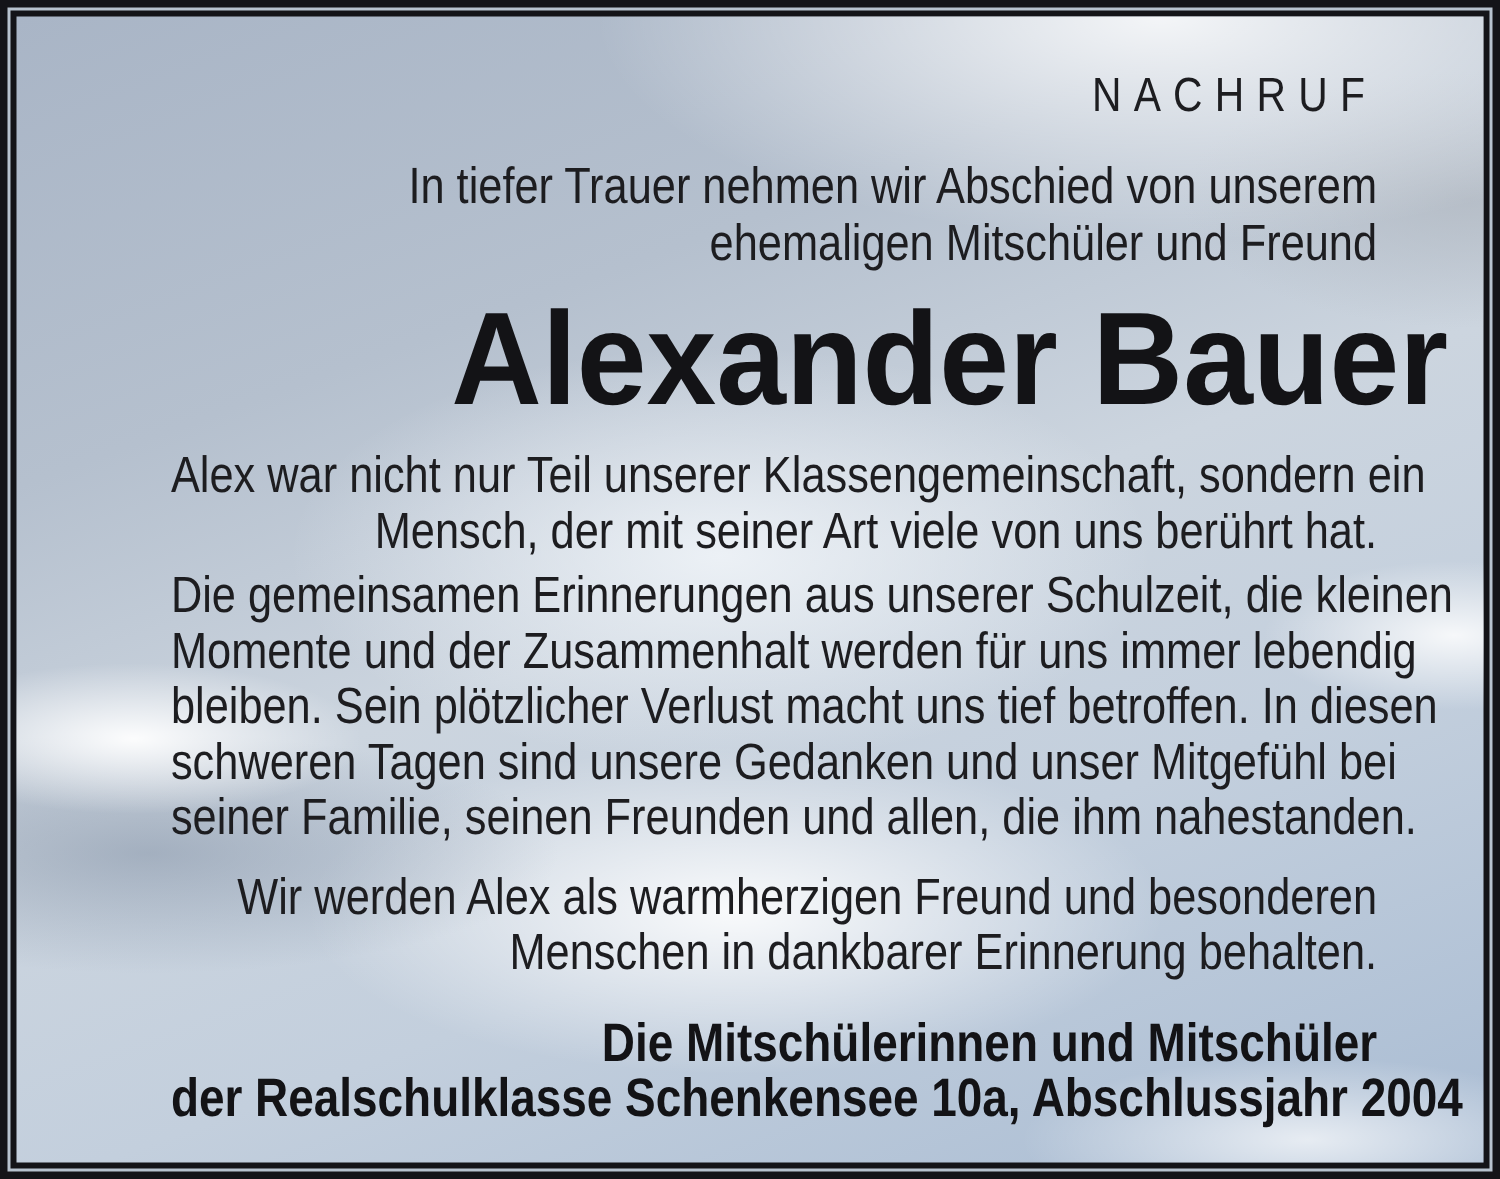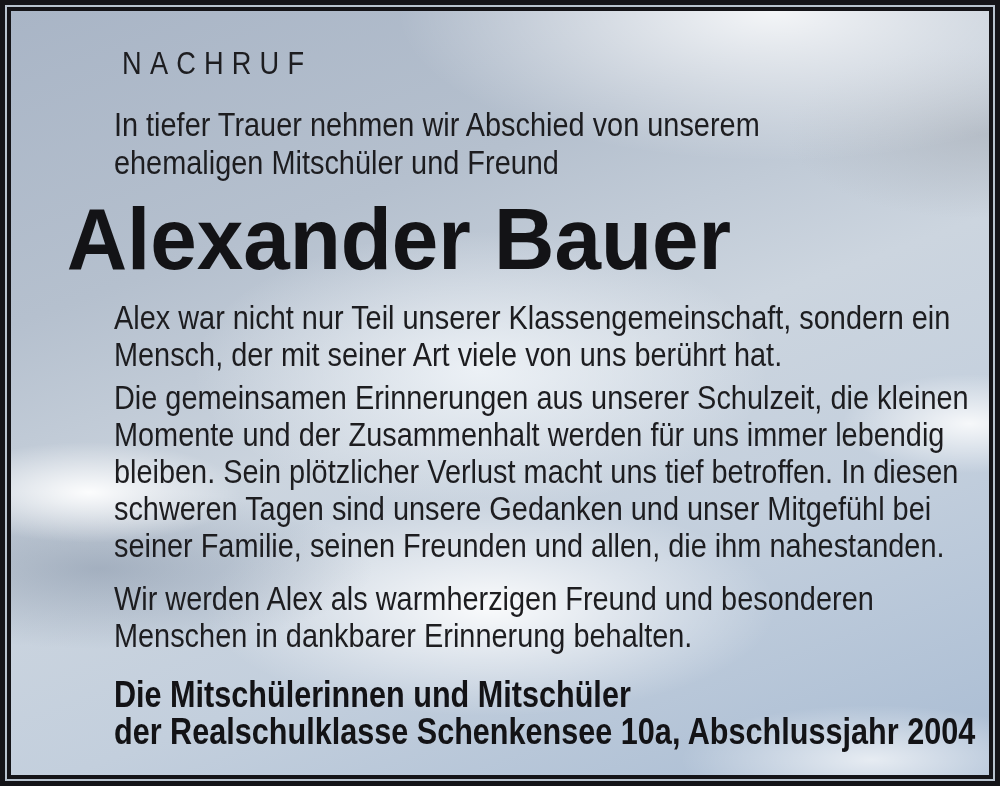"NACHRUF" .content { text-align: left -> right }
